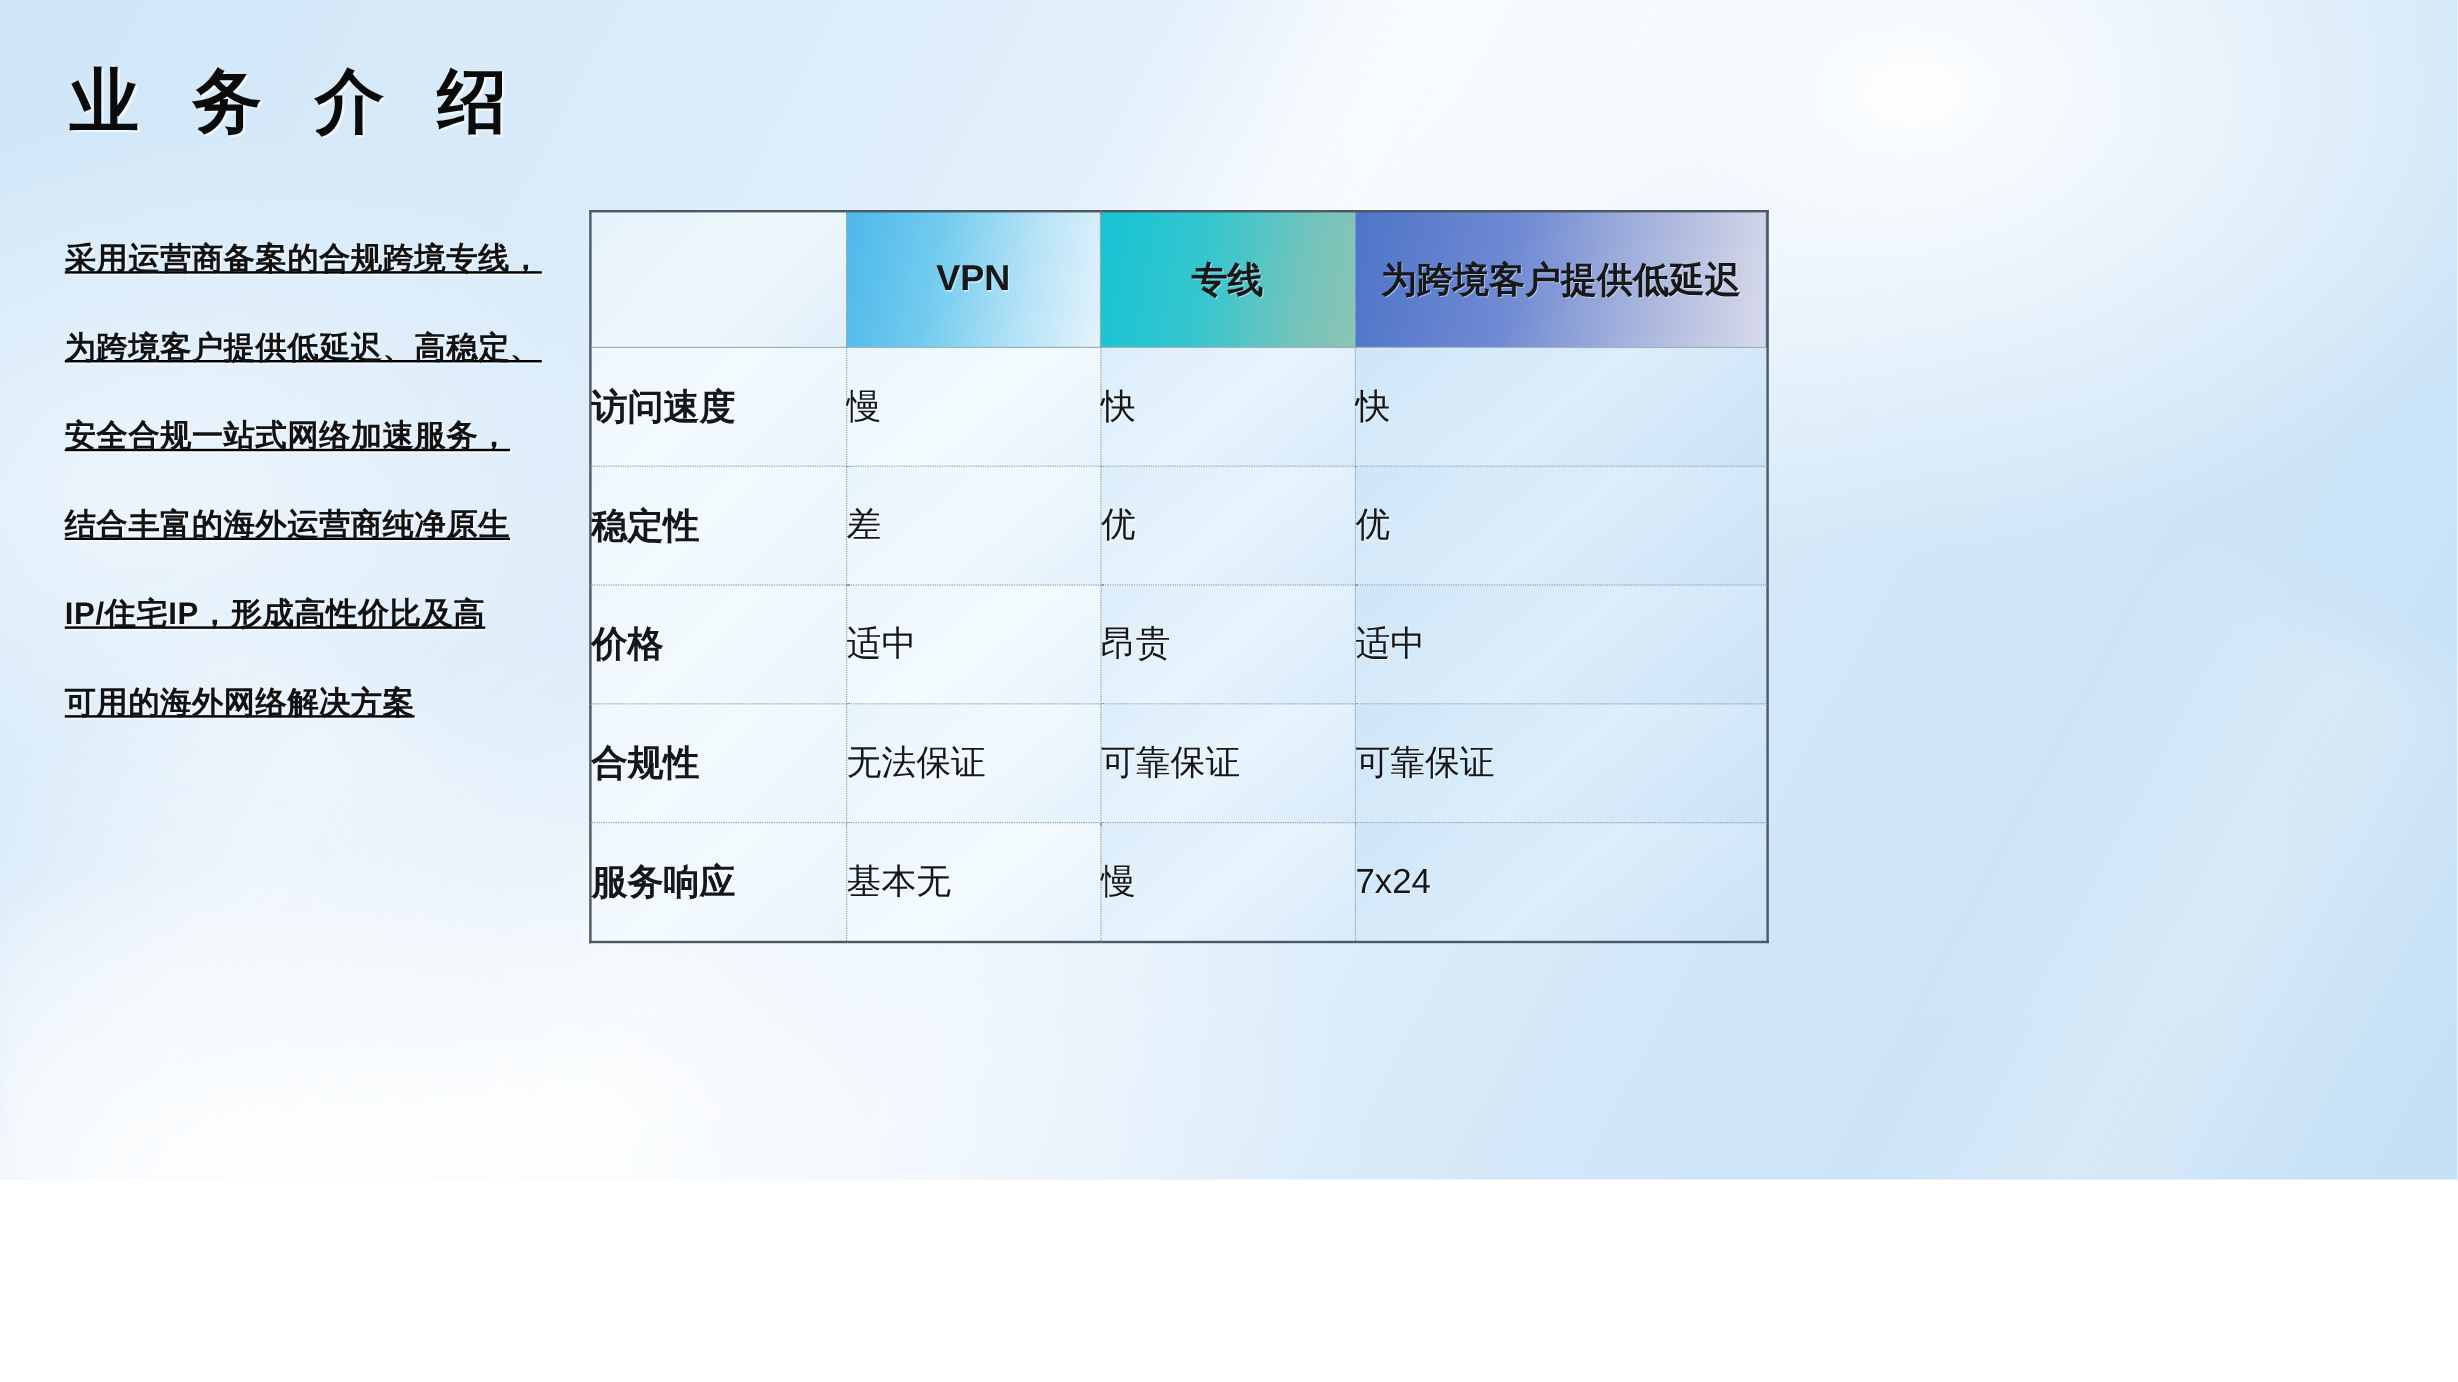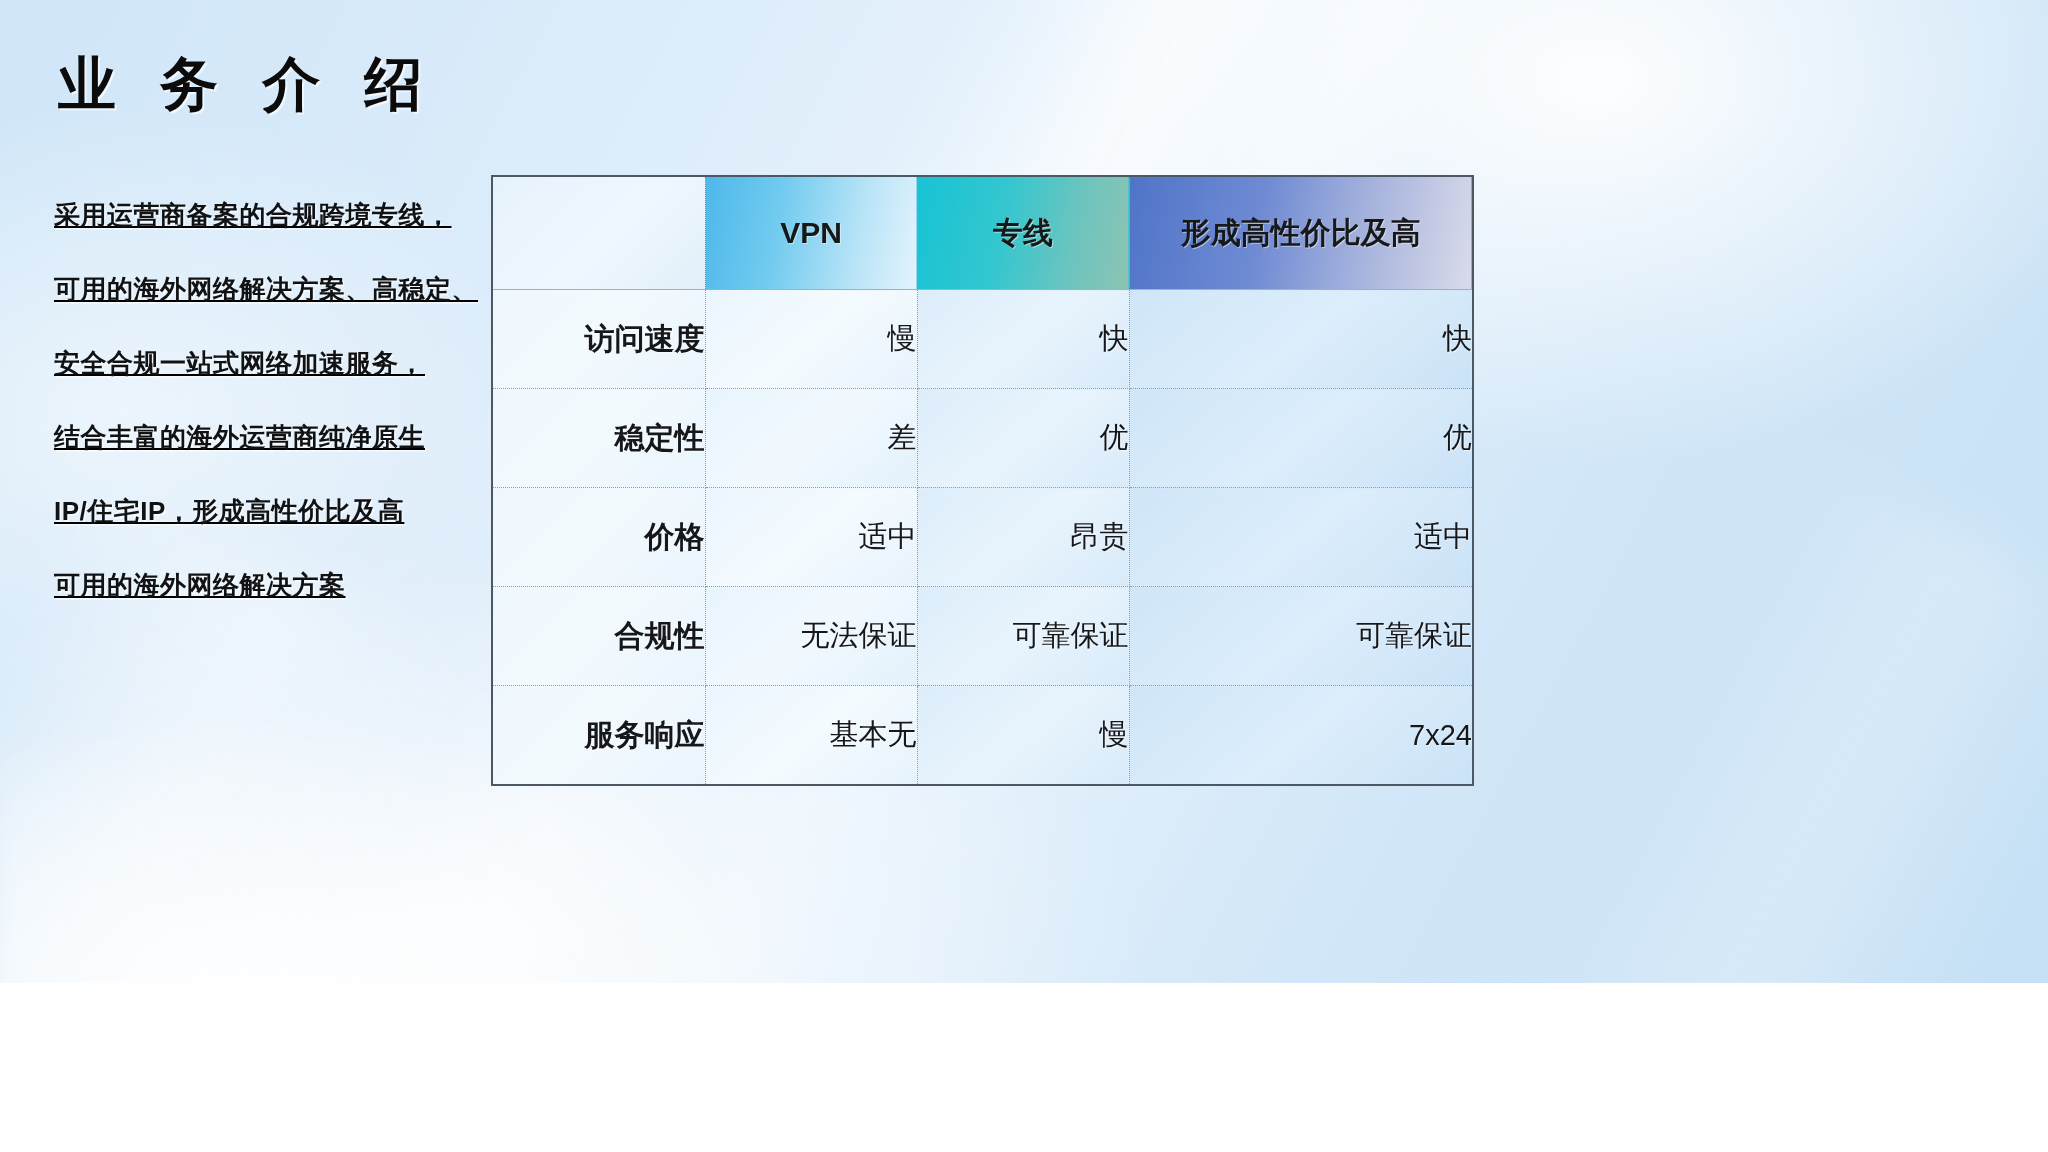"形成高性价比及高" th.hdr-iso { text: 形成高性价比及高 -> 为跨境客户提供低延迟 }
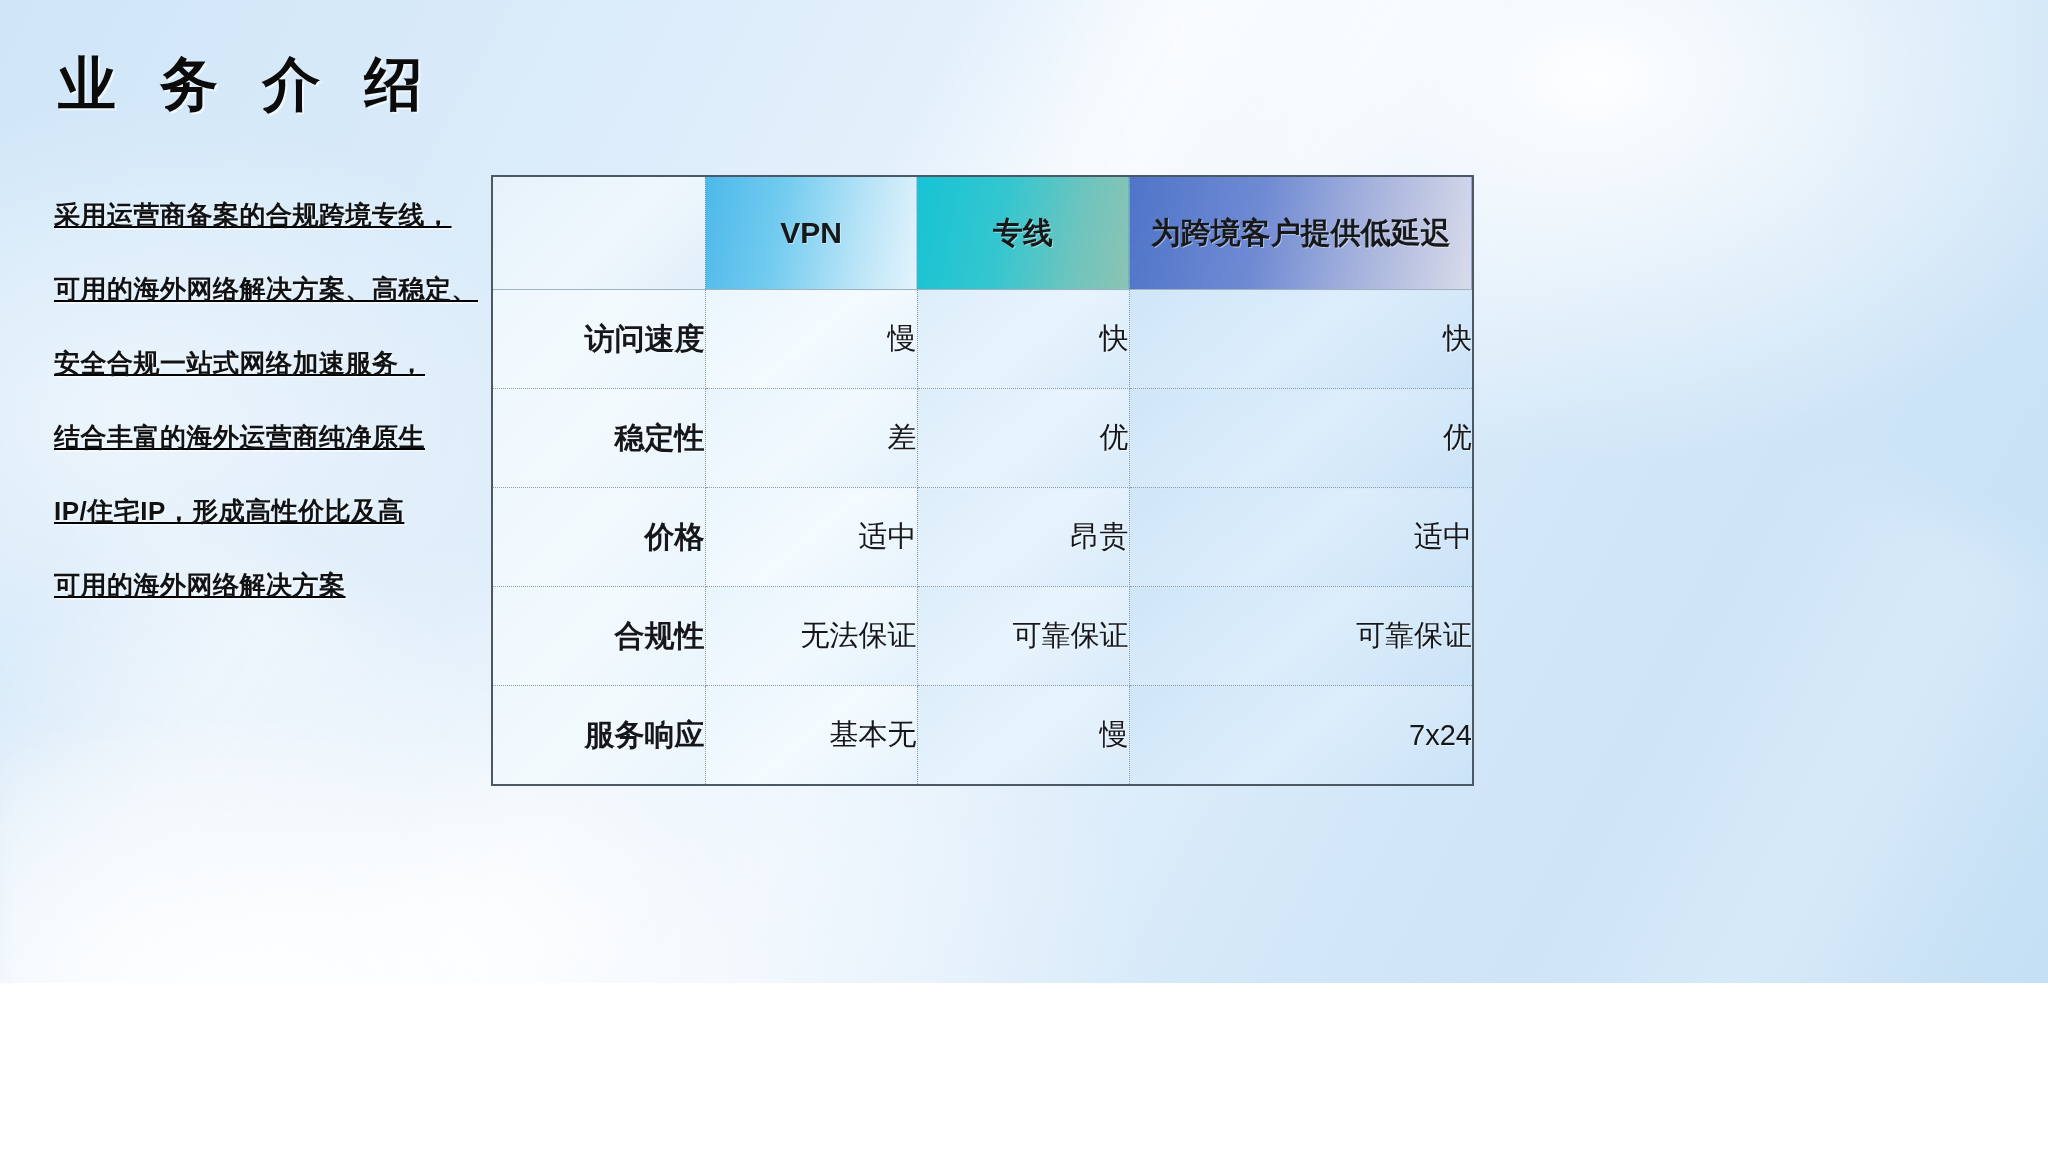"可用的海外网络解决方案、高稳定、" div.intro-line { text: 可用的海外网络解决方案 -> 为跨境客户提供低延迟 }
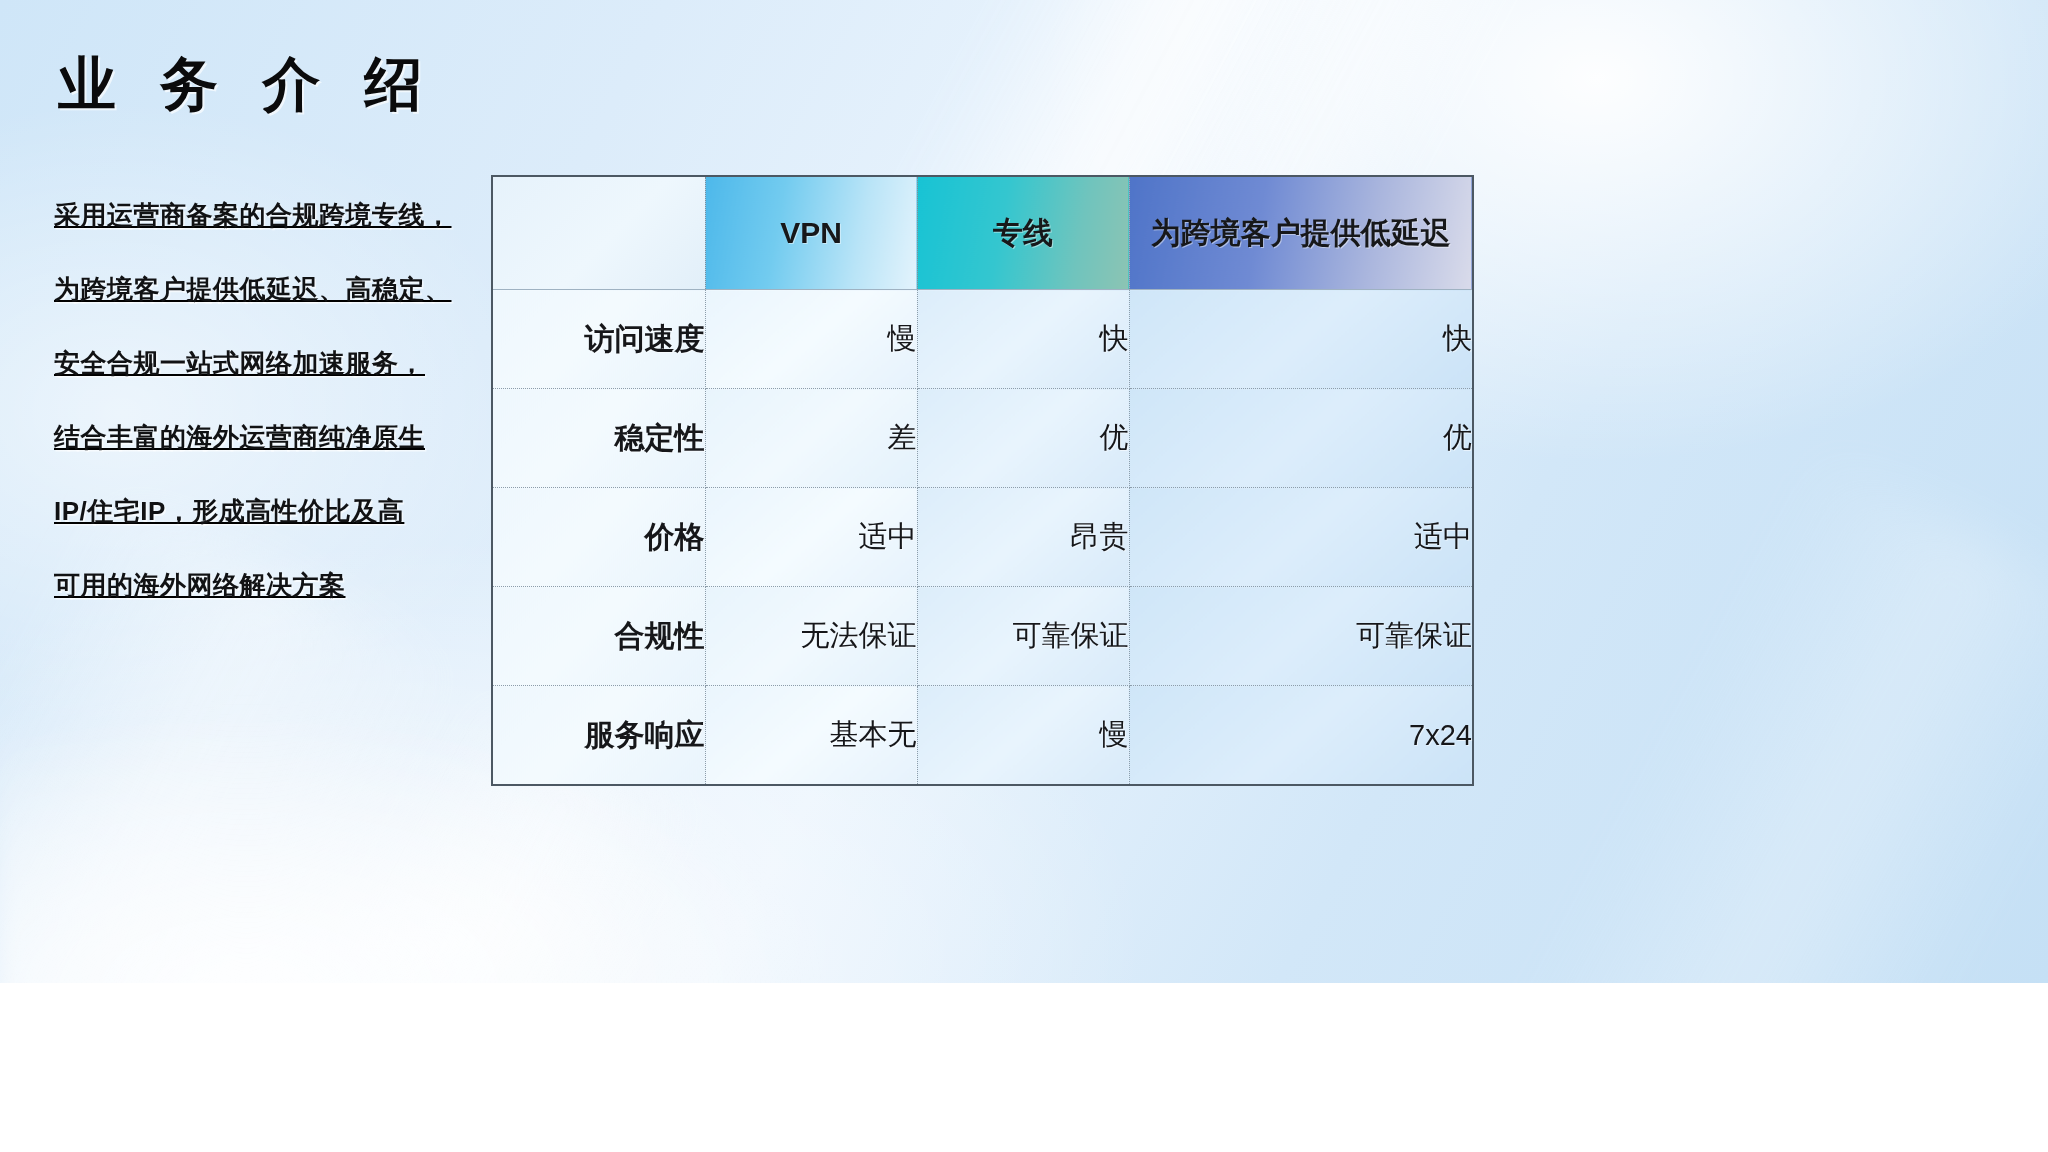"访问速度" .body-row td { text-align: right -> left }
